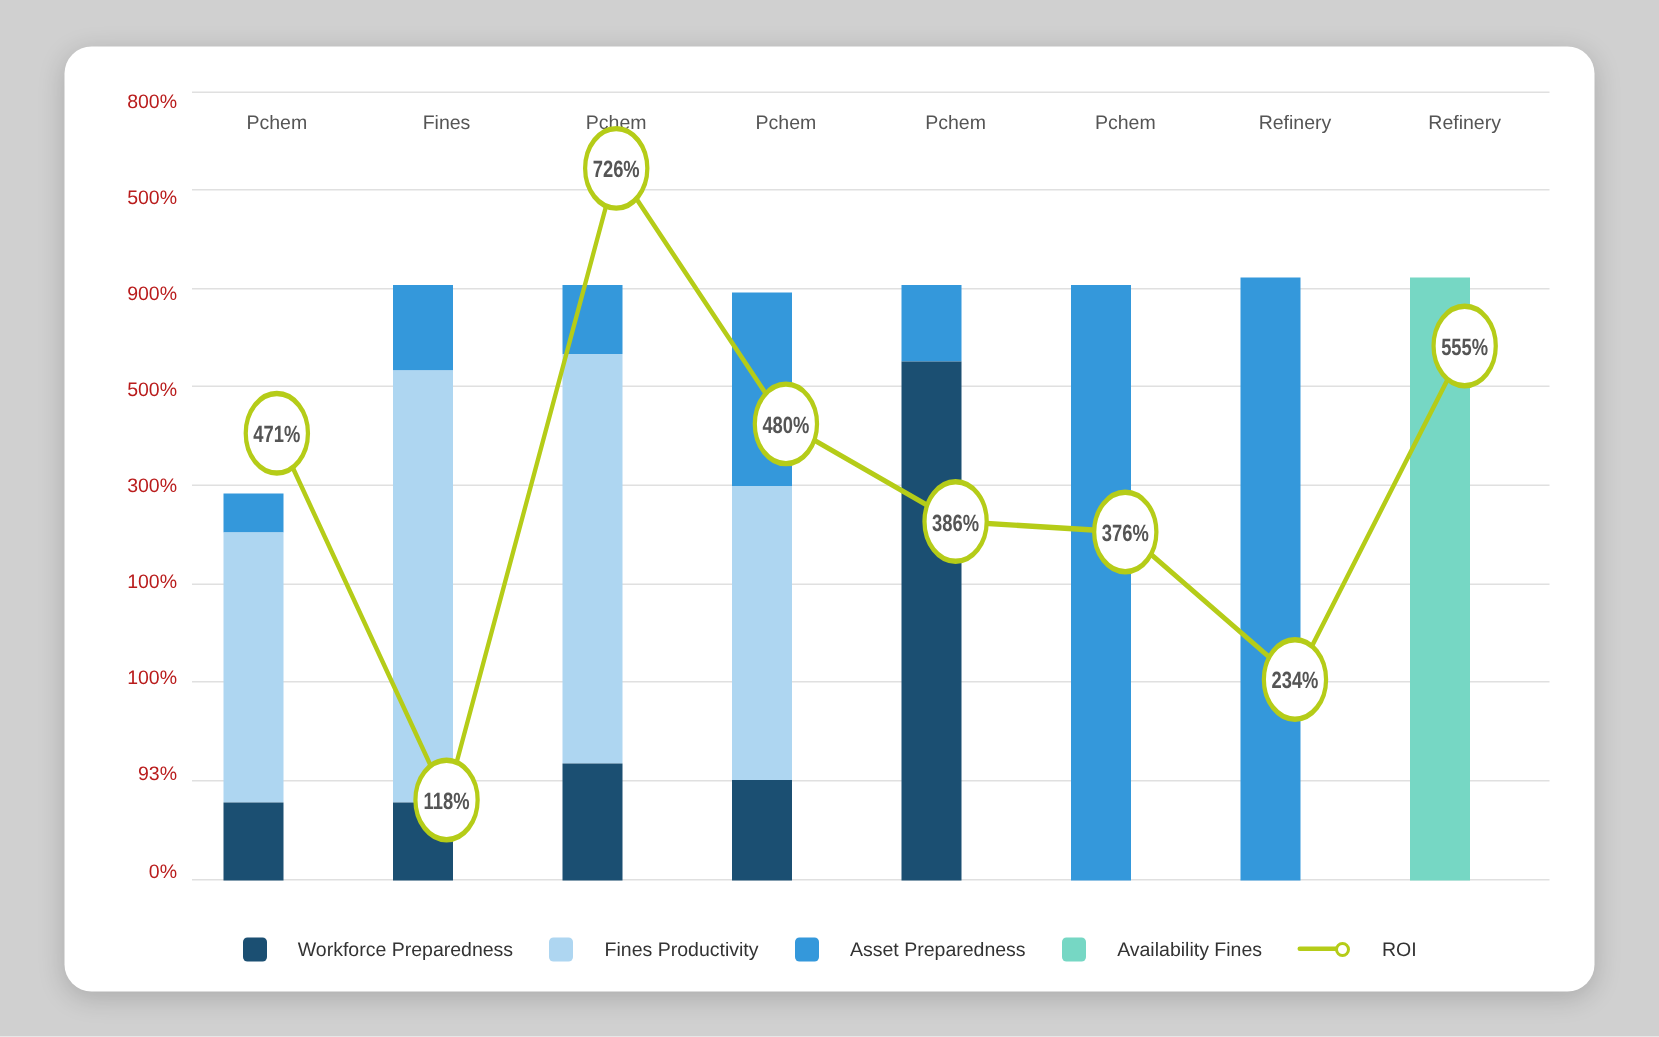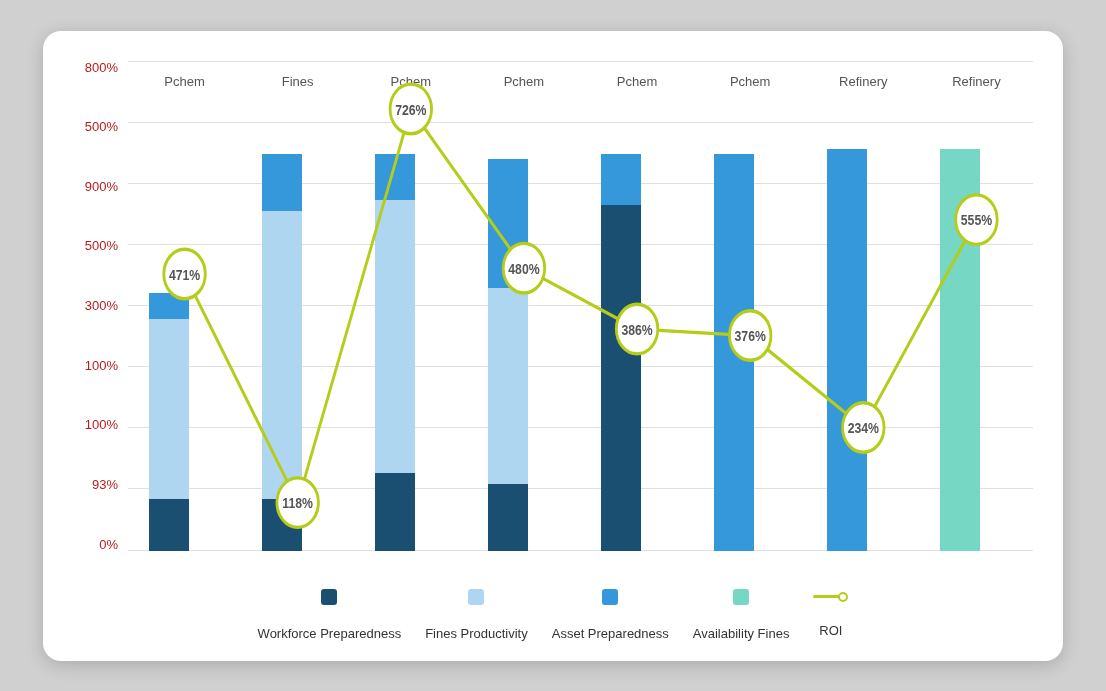"Workforce Preparedness" .legend-item { flex-direction: column -> none }
